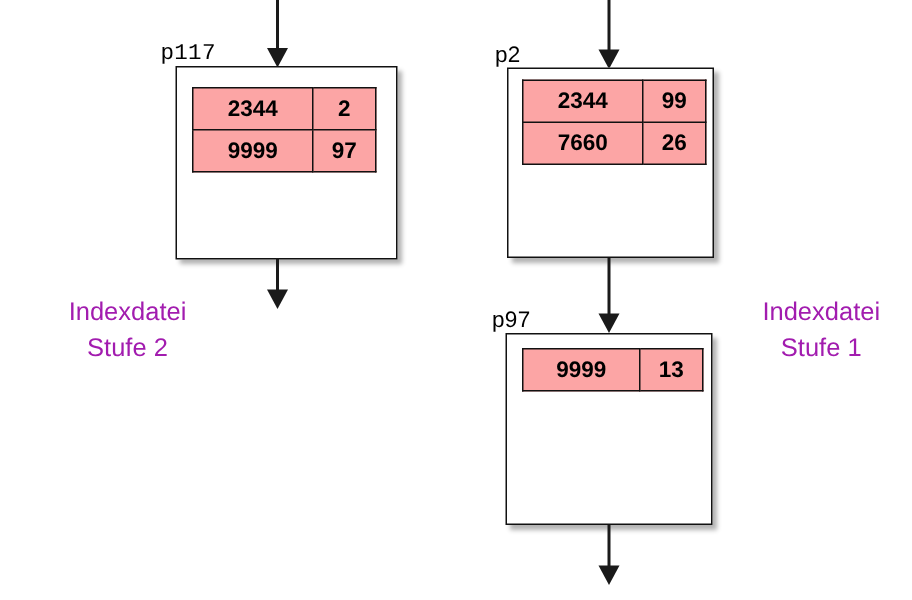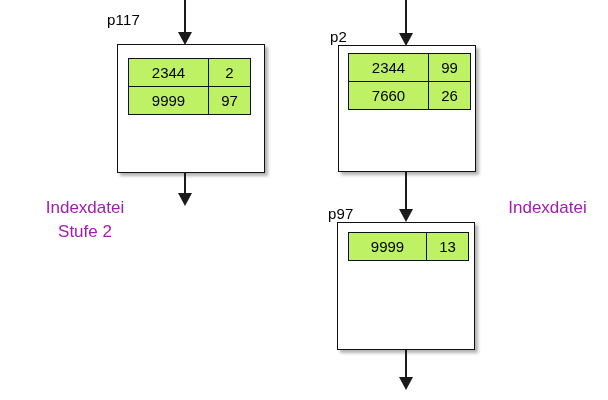"p117" div.block-label { font-family: none -> Liberation Mono, monospace; top: 12px -> 28px }
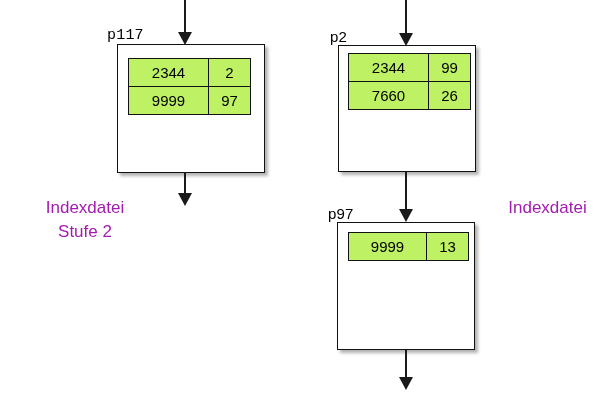"2344" .entry-table { background: #bef264 -> #fca5a5; font-weight: none -> bold }
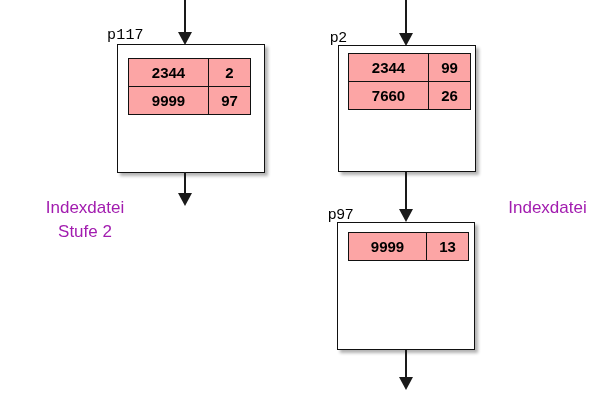"Stufe 1" span.caption-line { html: none -> <span>Stufe 1</span> }
